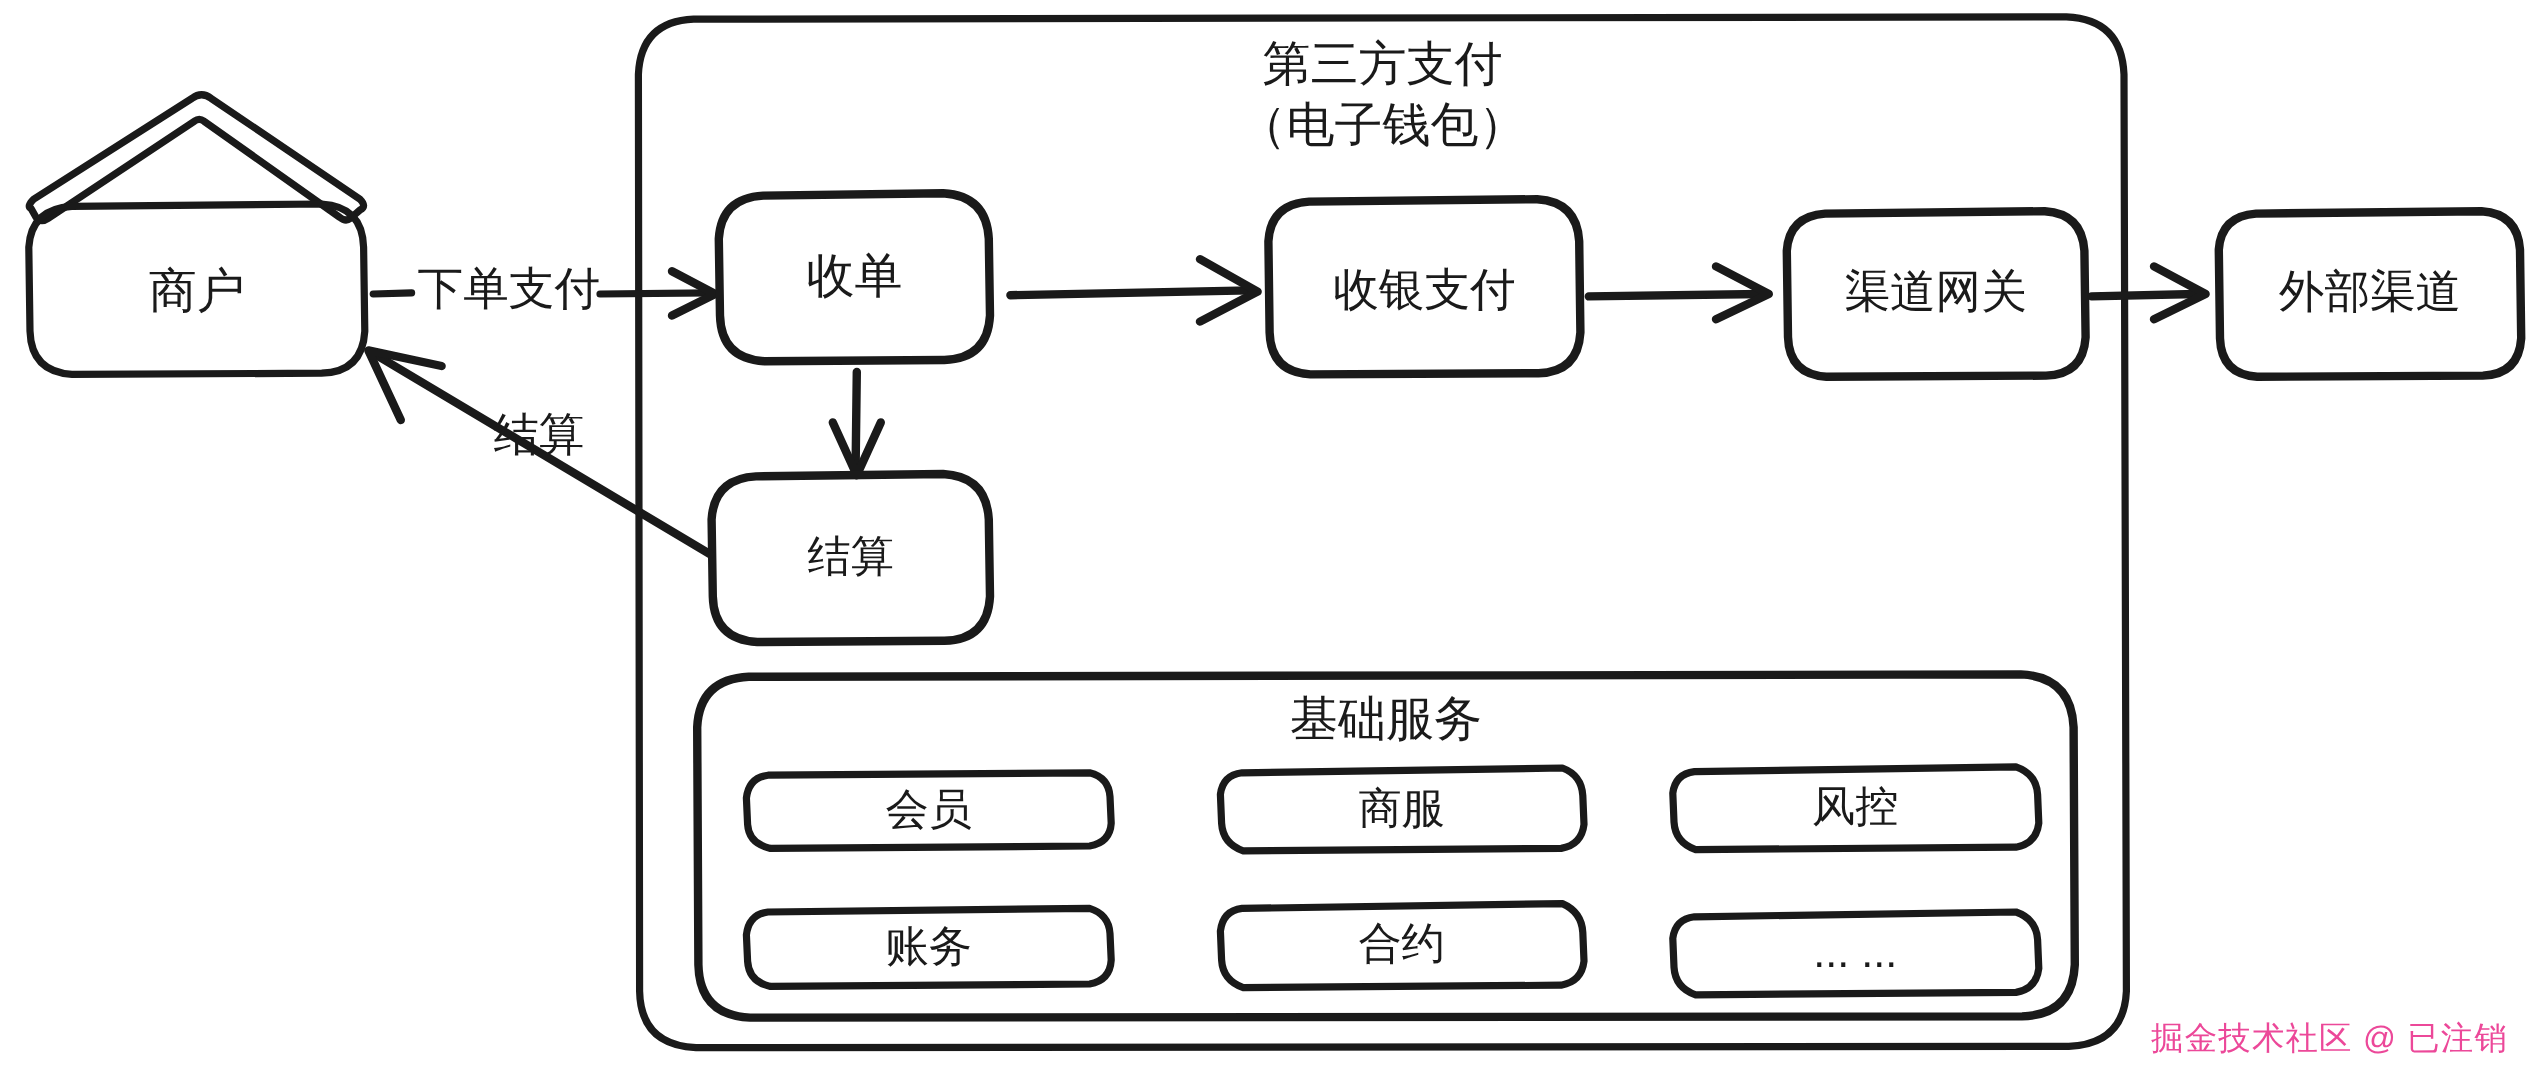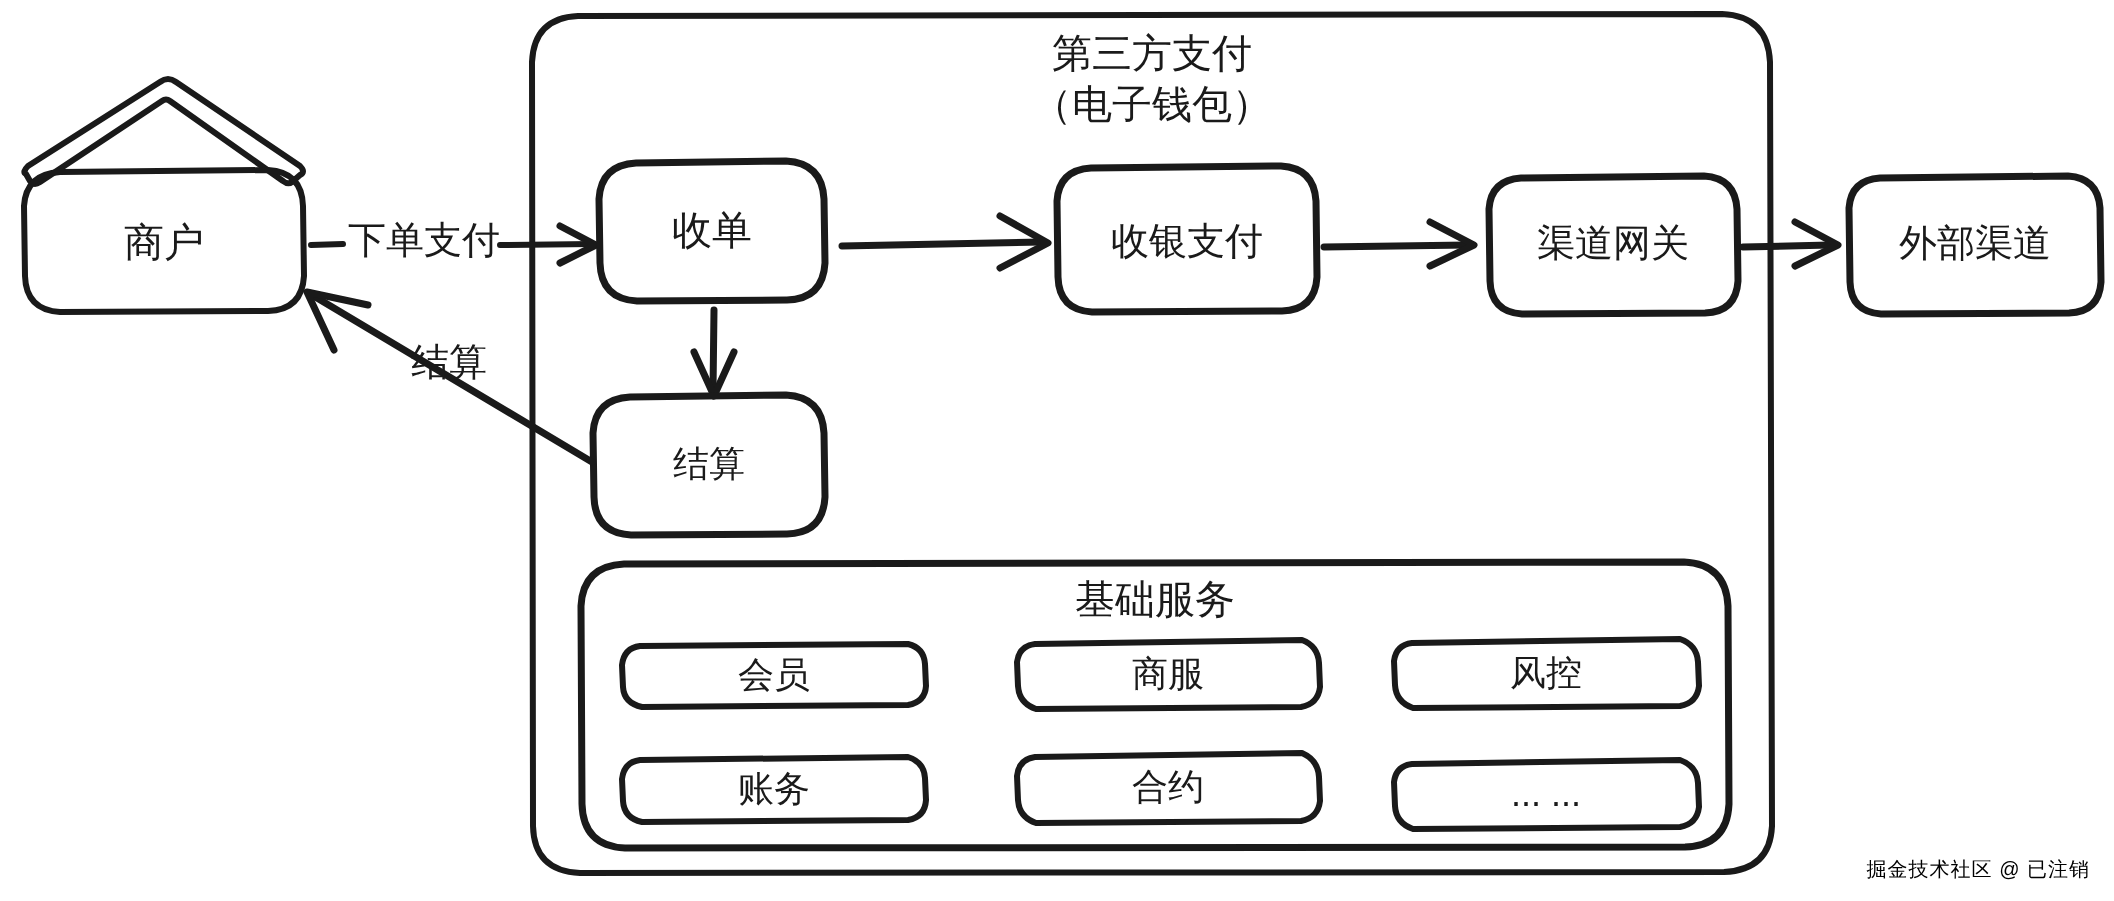"掘金技术社区 @ 已注销" .watermark { color: #000000 -> #ec4899; font-size: 20px -> 27px }
